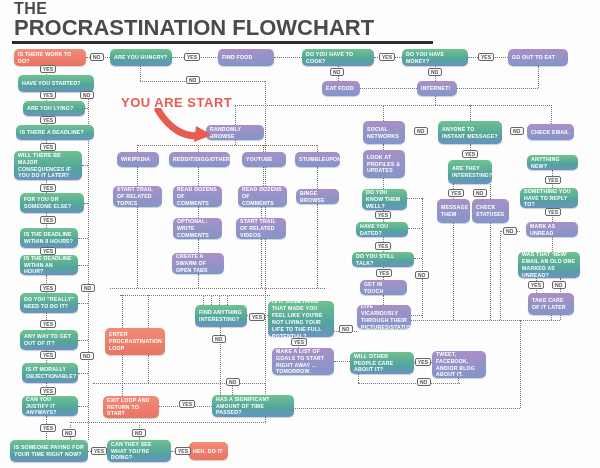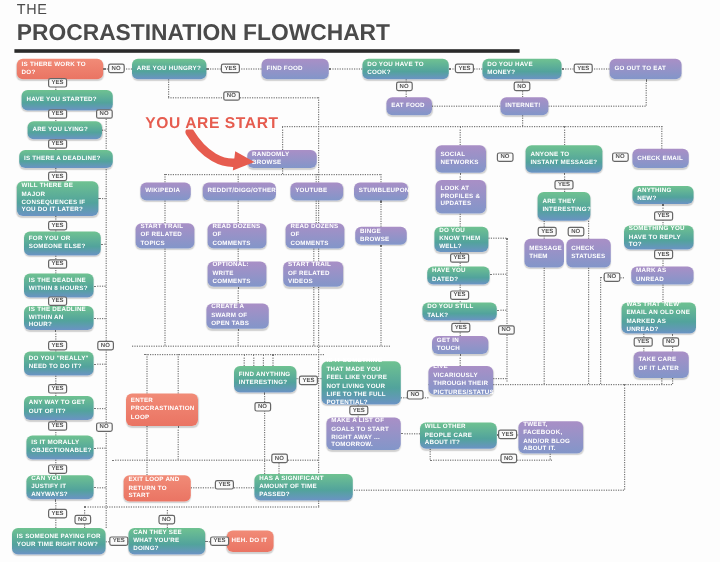"THE" .hdr .pre { font-size: 12px -> 16px; font-weight: normal -> bold }
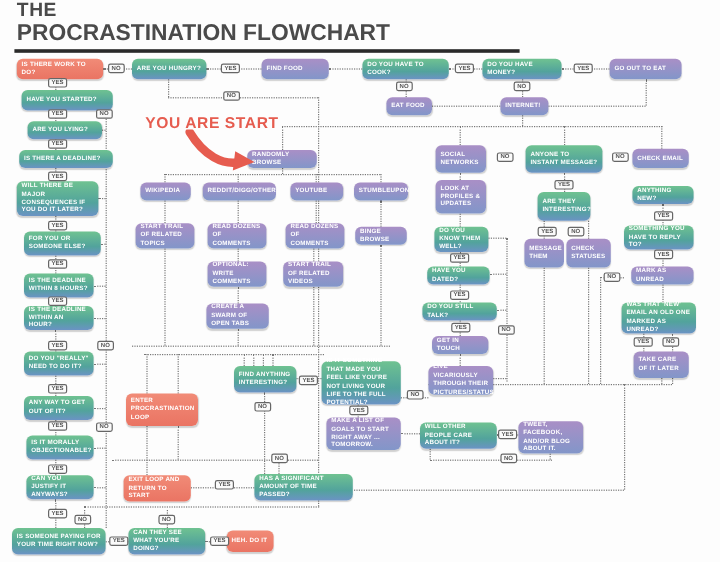"PROCRASTINATION FLOWCHART" .hdr .main { font-size: 19px -> 22px }
